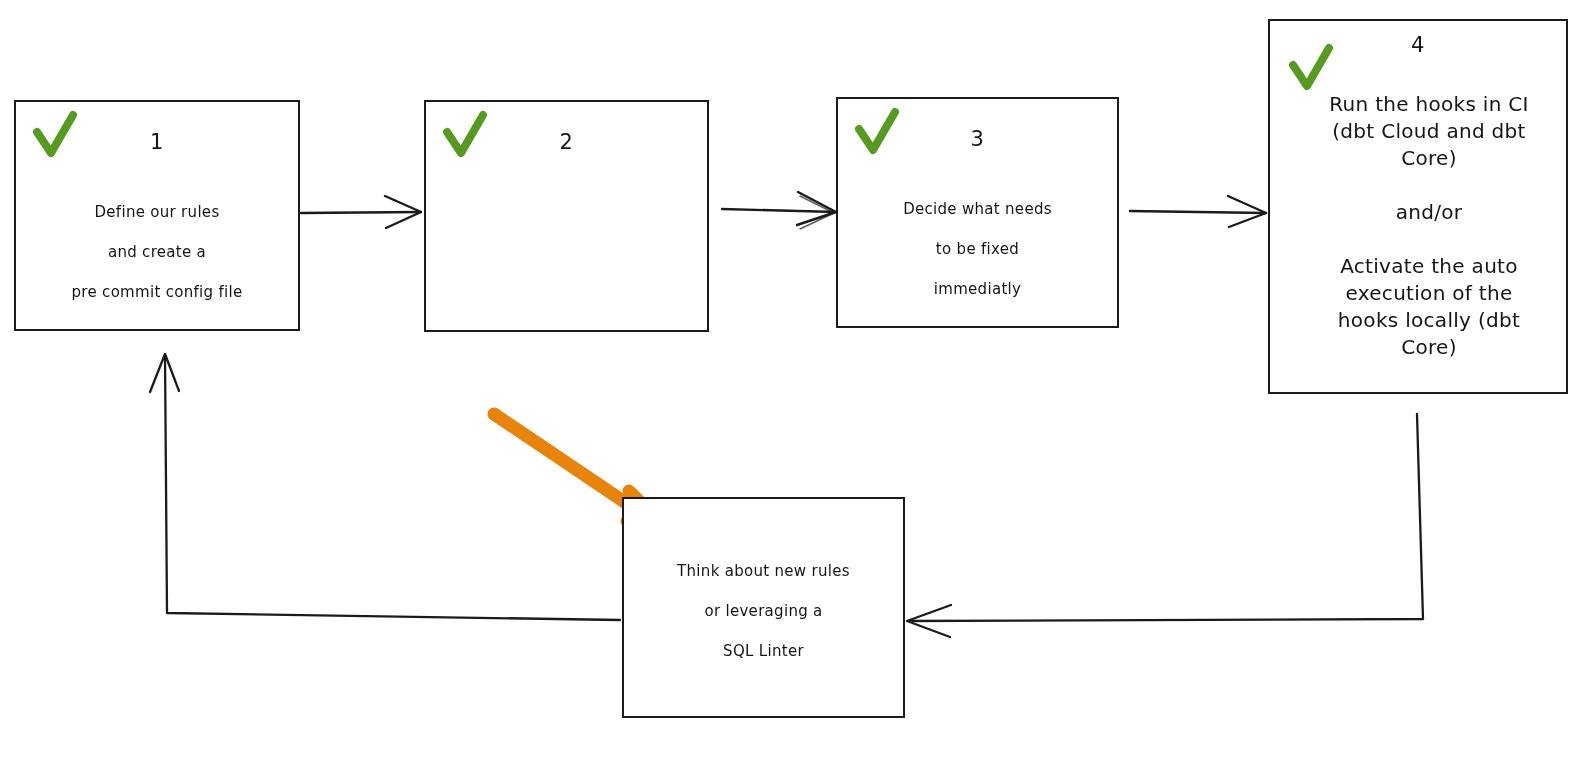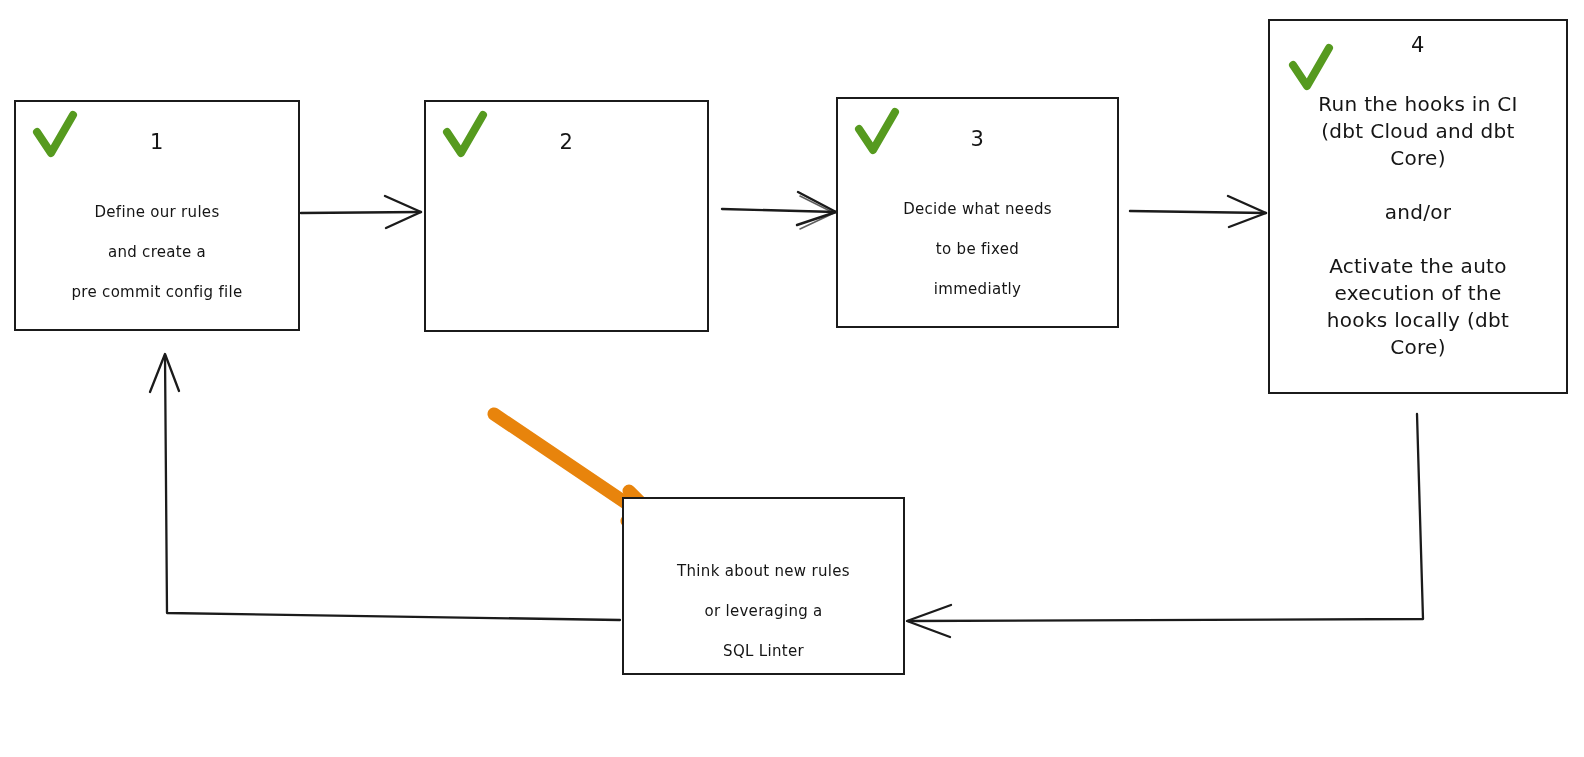"Run the hooks in CI" #node-4 .node-body { padding-left: none -> 11px }
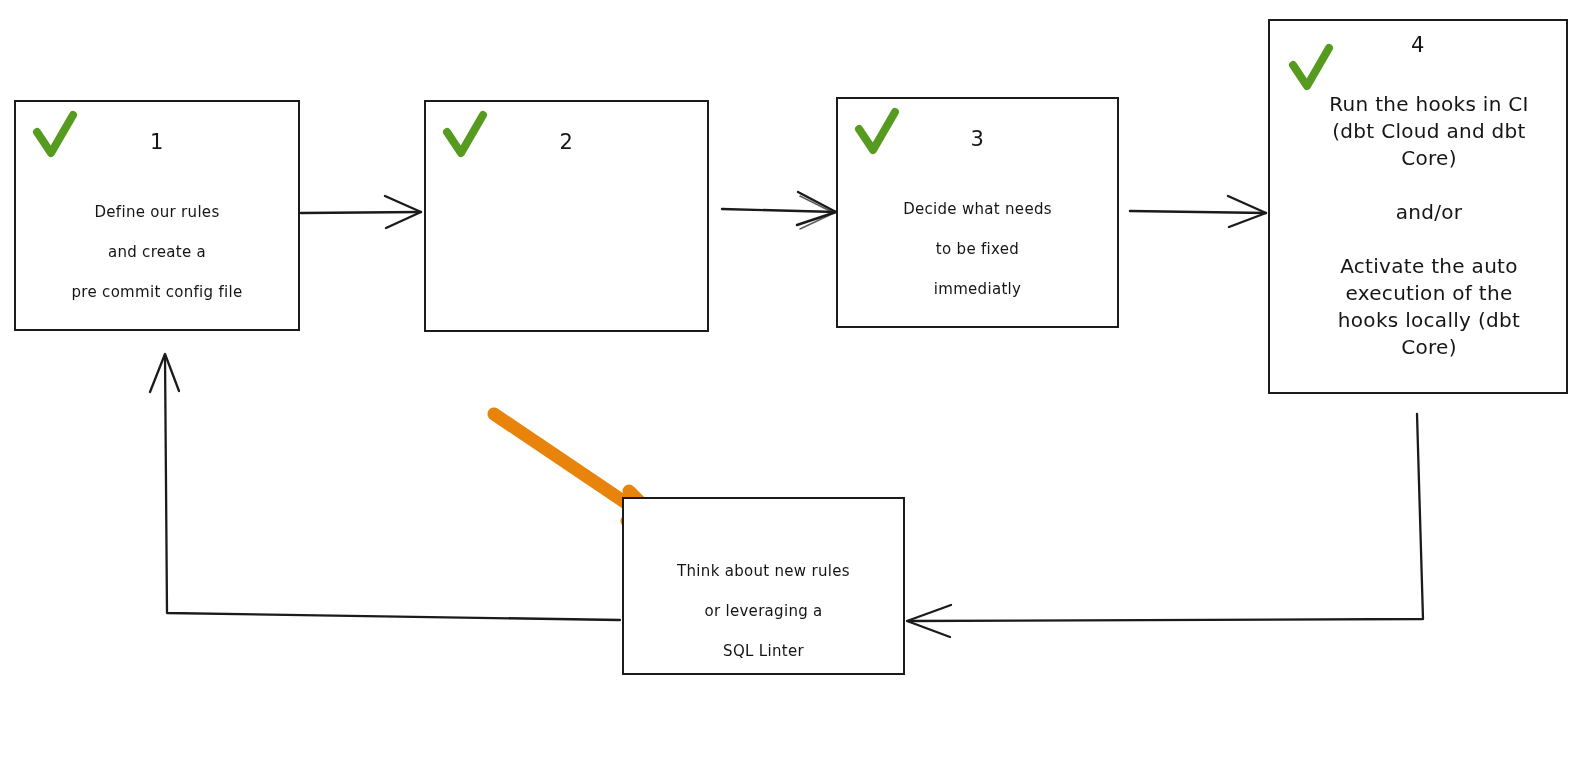"Think about new rules" #node-5 { height: 178px -> 221px }
